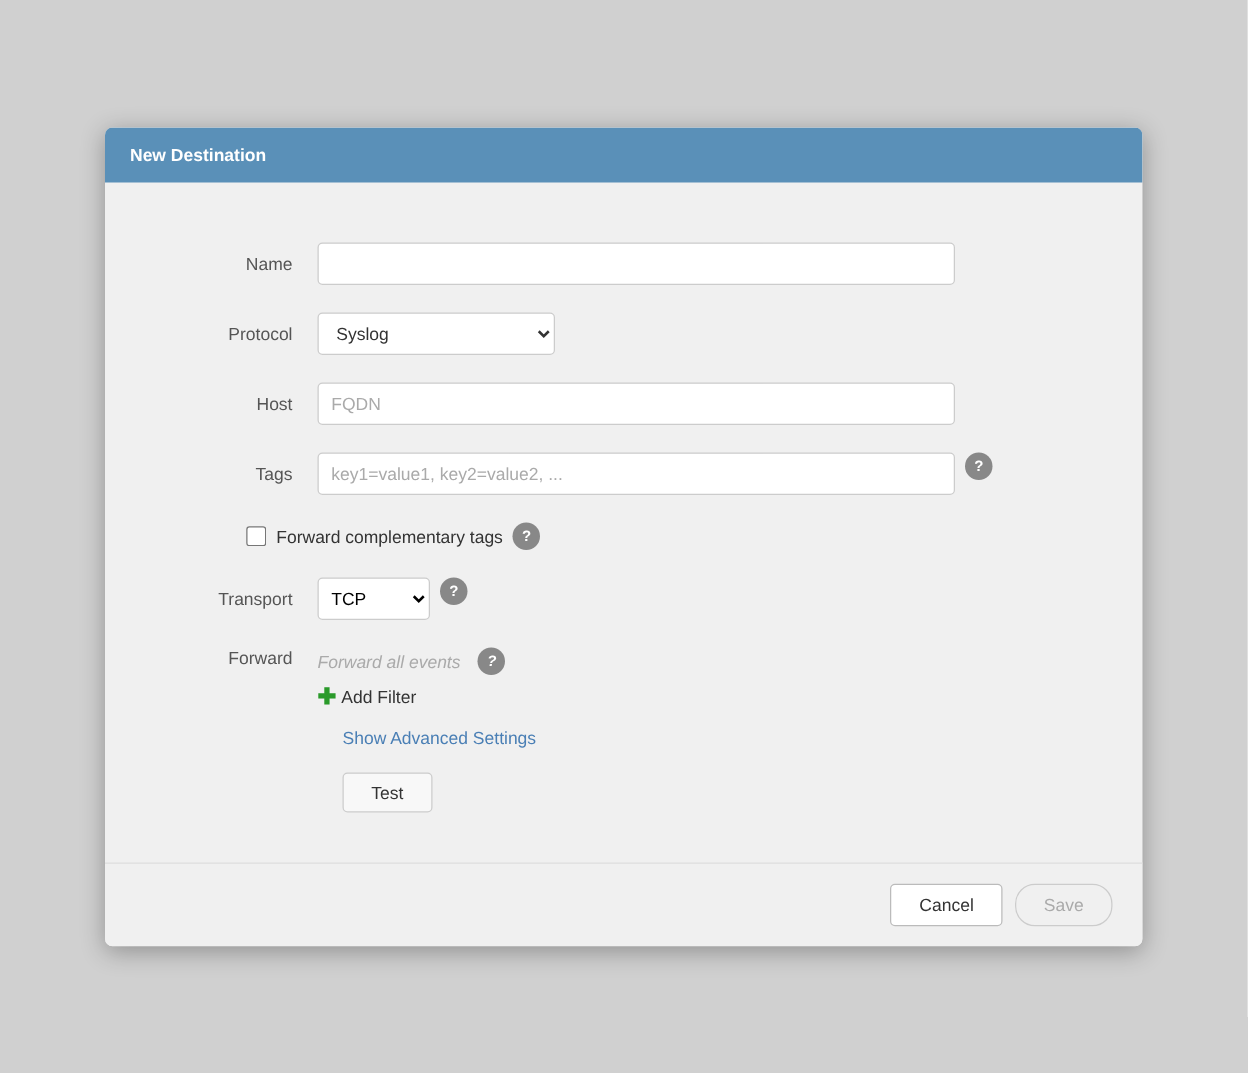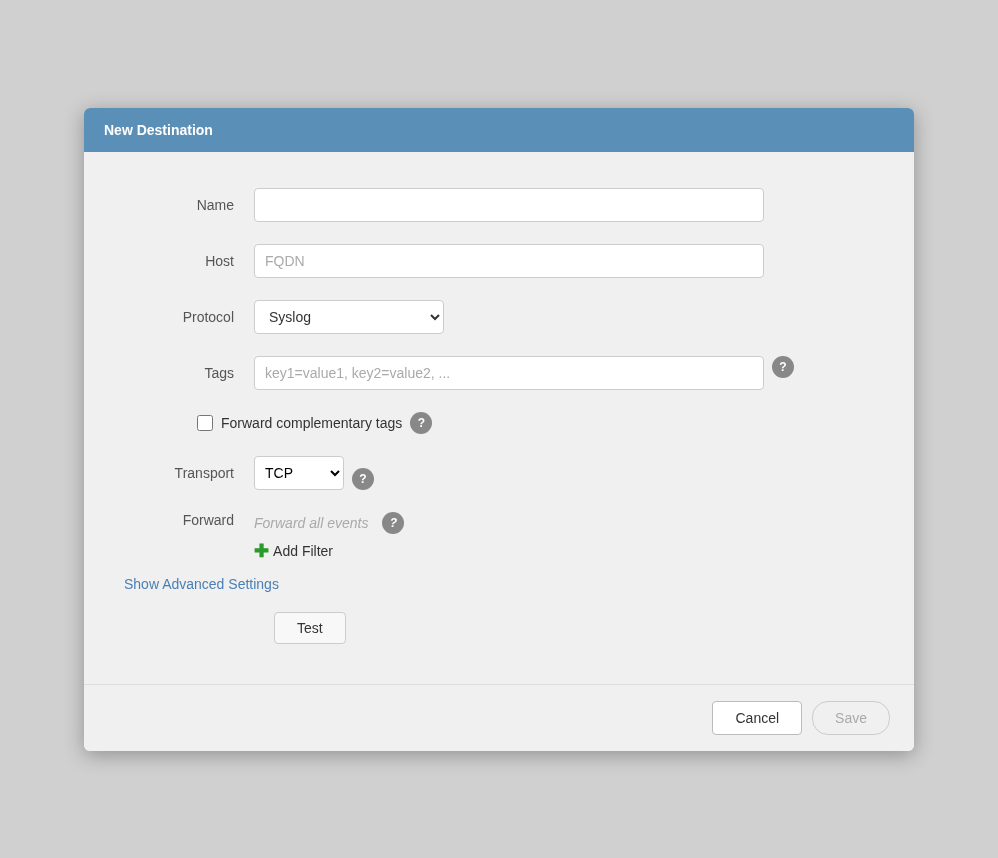"Name" .dialog-body { padding: 36px 40px 30px 40px -> 48px 40px 30px 40px }
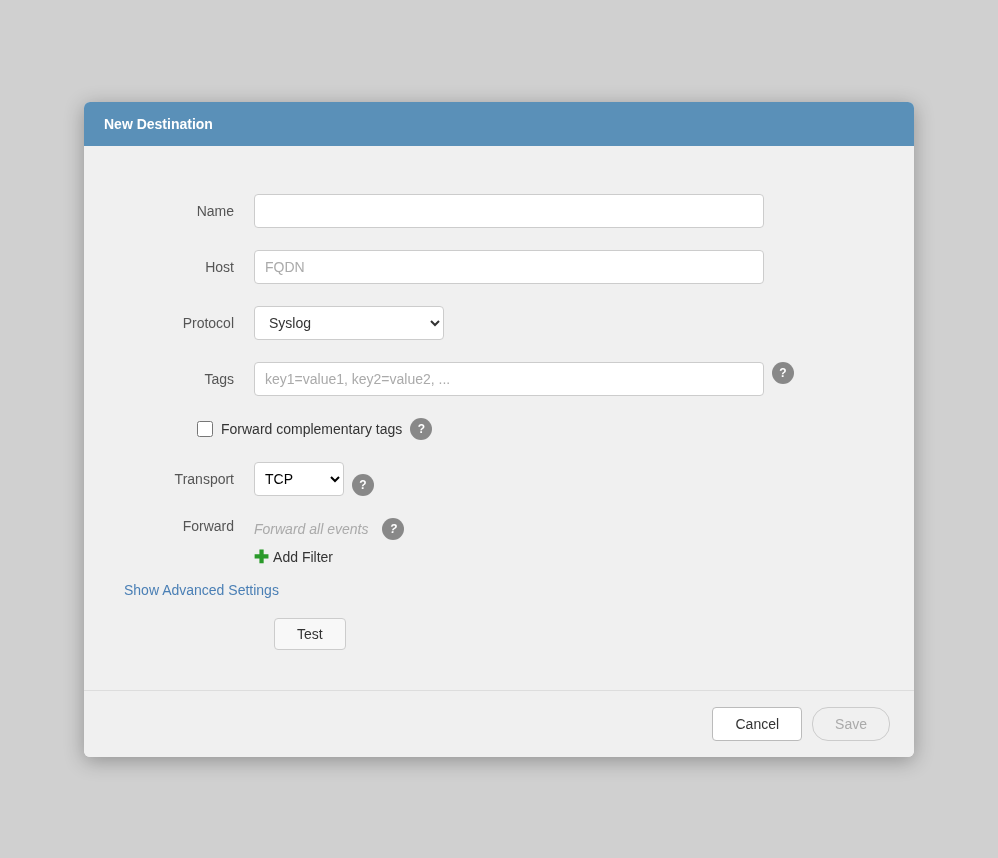"Host" div.form-row { order: before "Protocol" -> after "Protocol" }
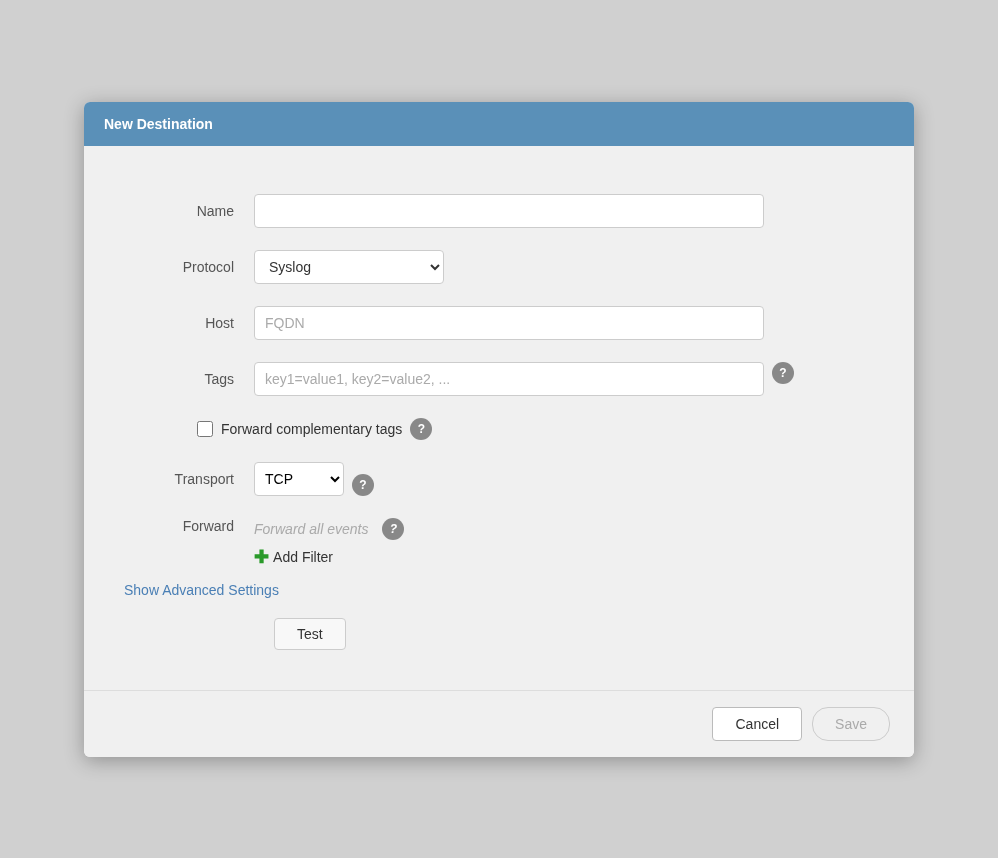"TCP" .transport-row { align-items: flex-end -> flex-start }
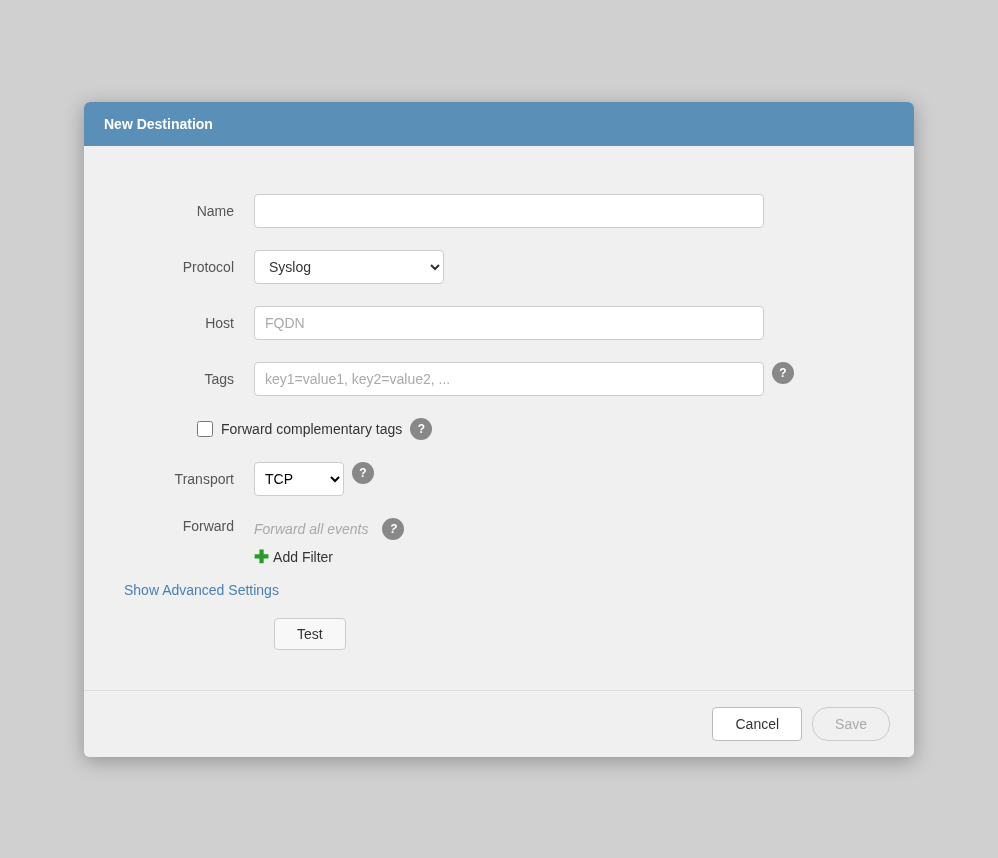"Show Advanced Settings" .show-advanced-link { margin-left: none -> 150px }
